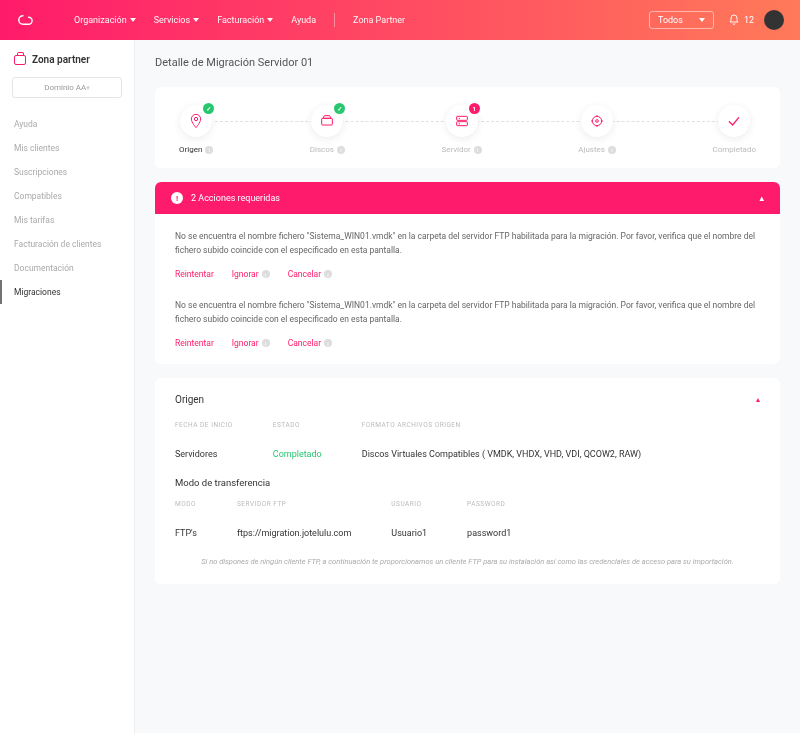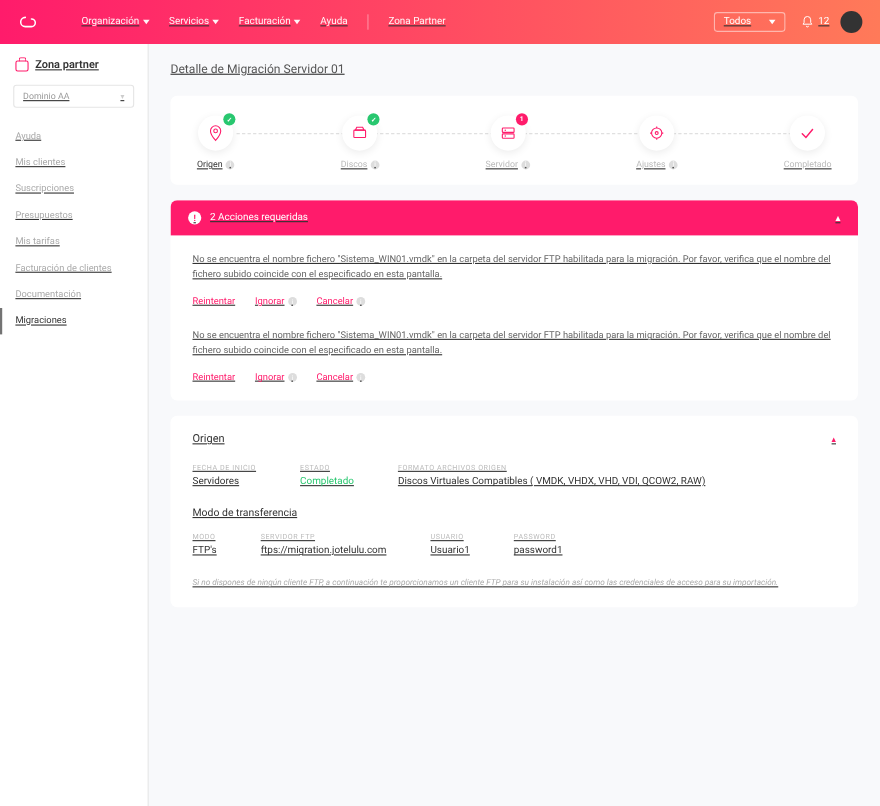"Organización" .app { text-decoration: underline -> none }
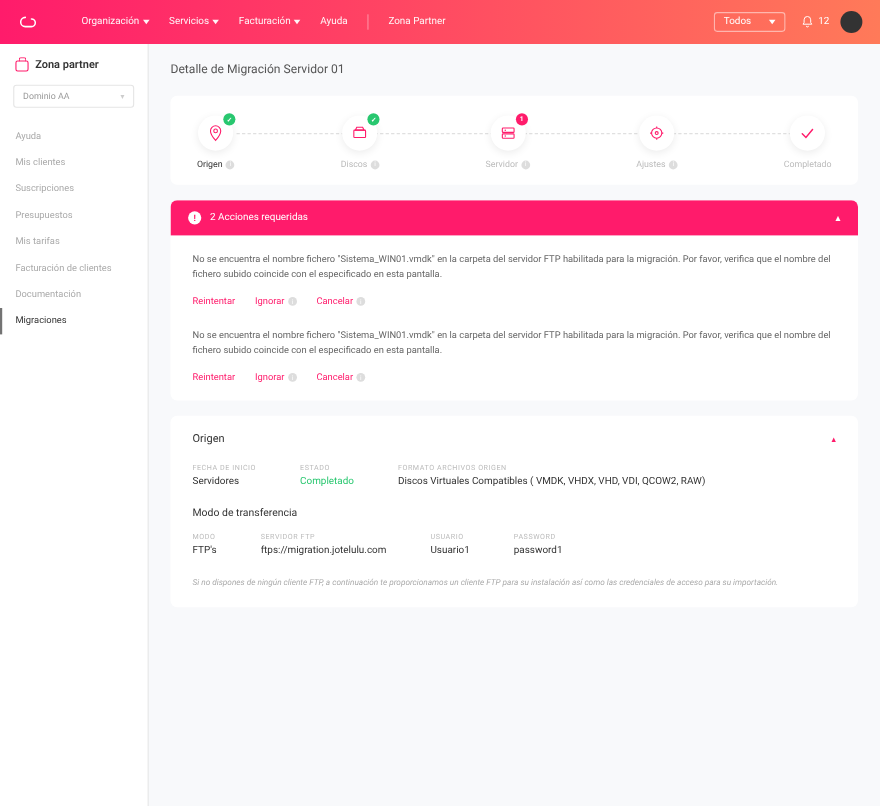"Dominio AA" .domain-select { justify-content: space-between -> center }
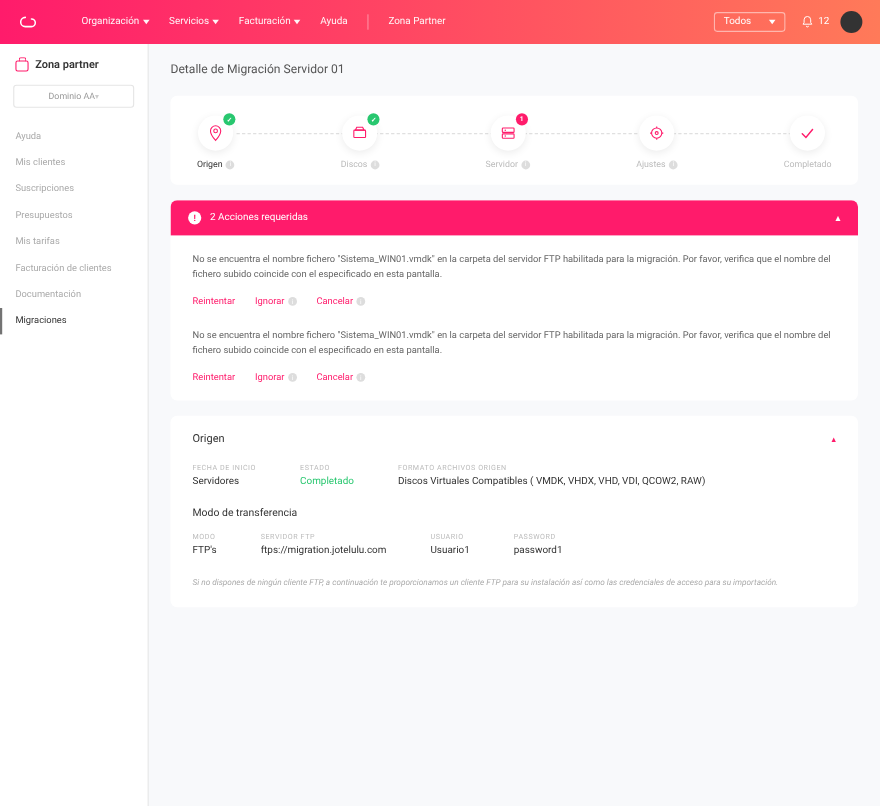"Presupuestos" div.sidebar-link { text: Presupuestos -> Compatibles }
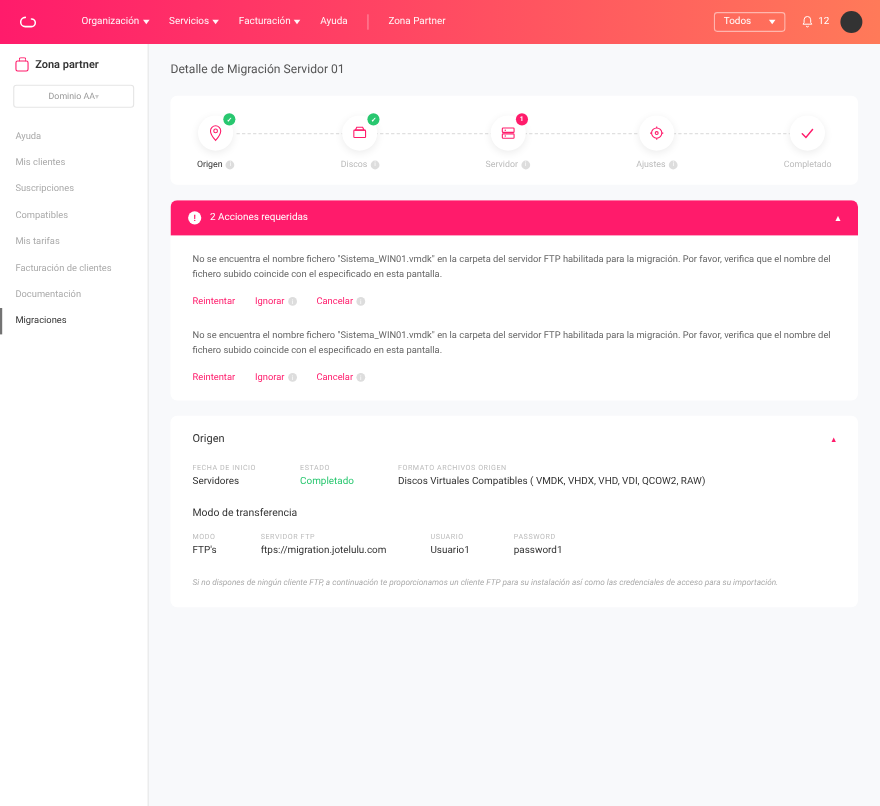"FECHA DE INICIO" .detail-col { gap: 4px -> 20px }
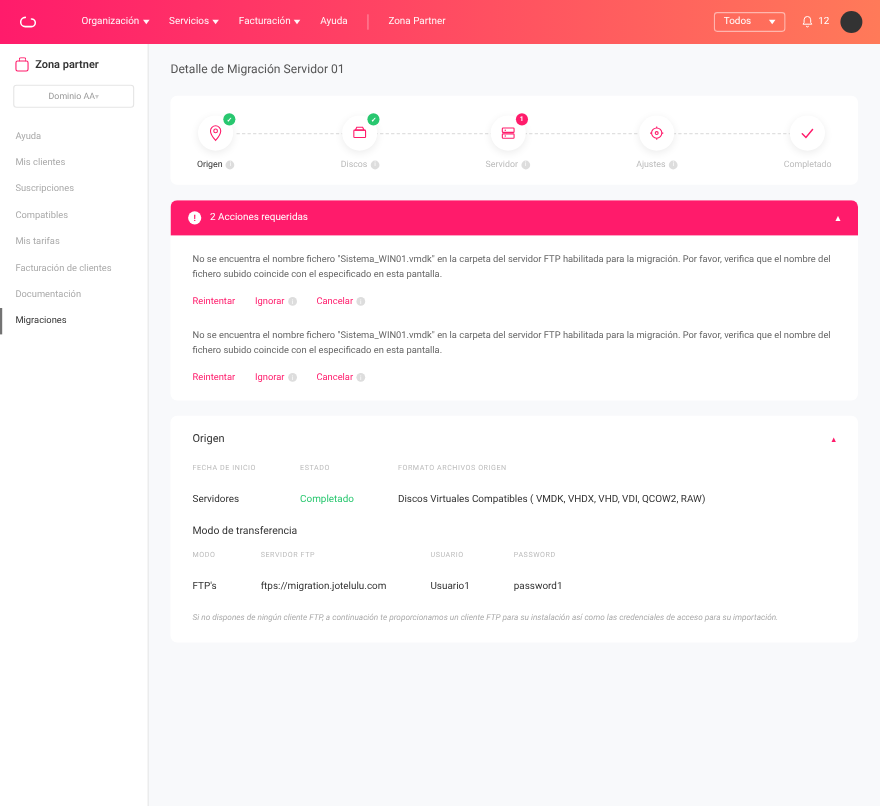"Si no dispones de ningún" .footnote { text-align: none -> center }
